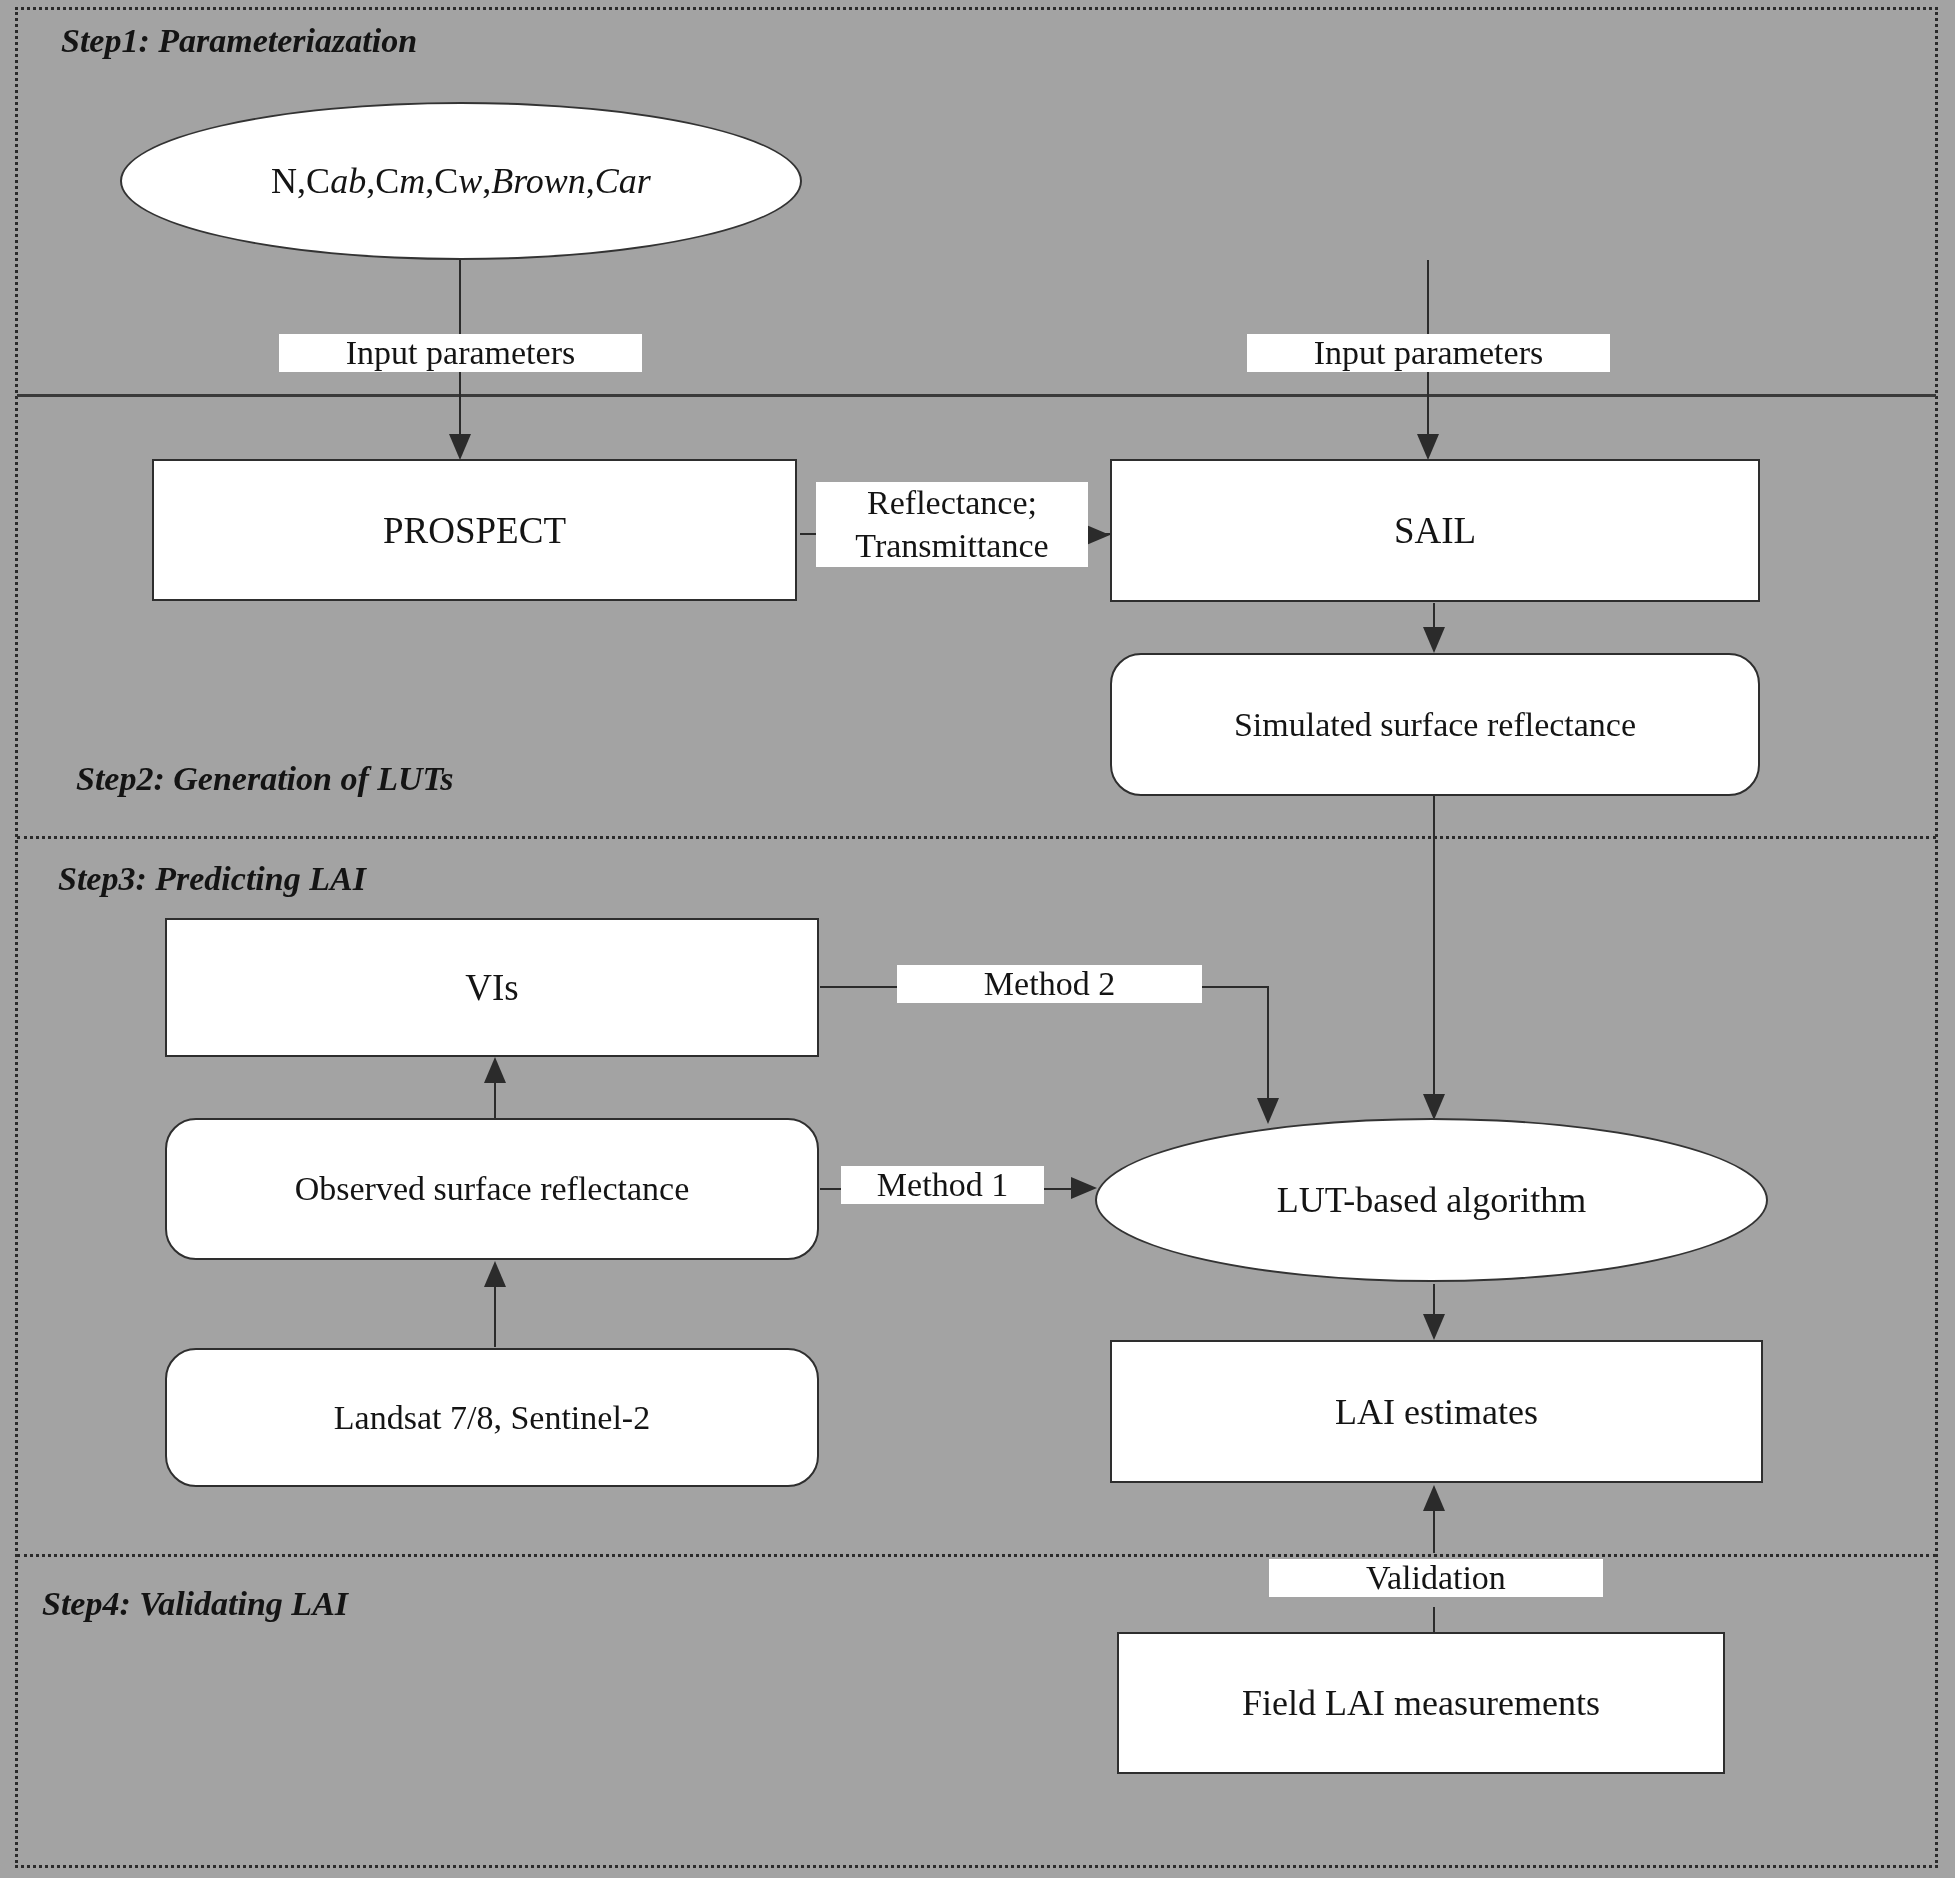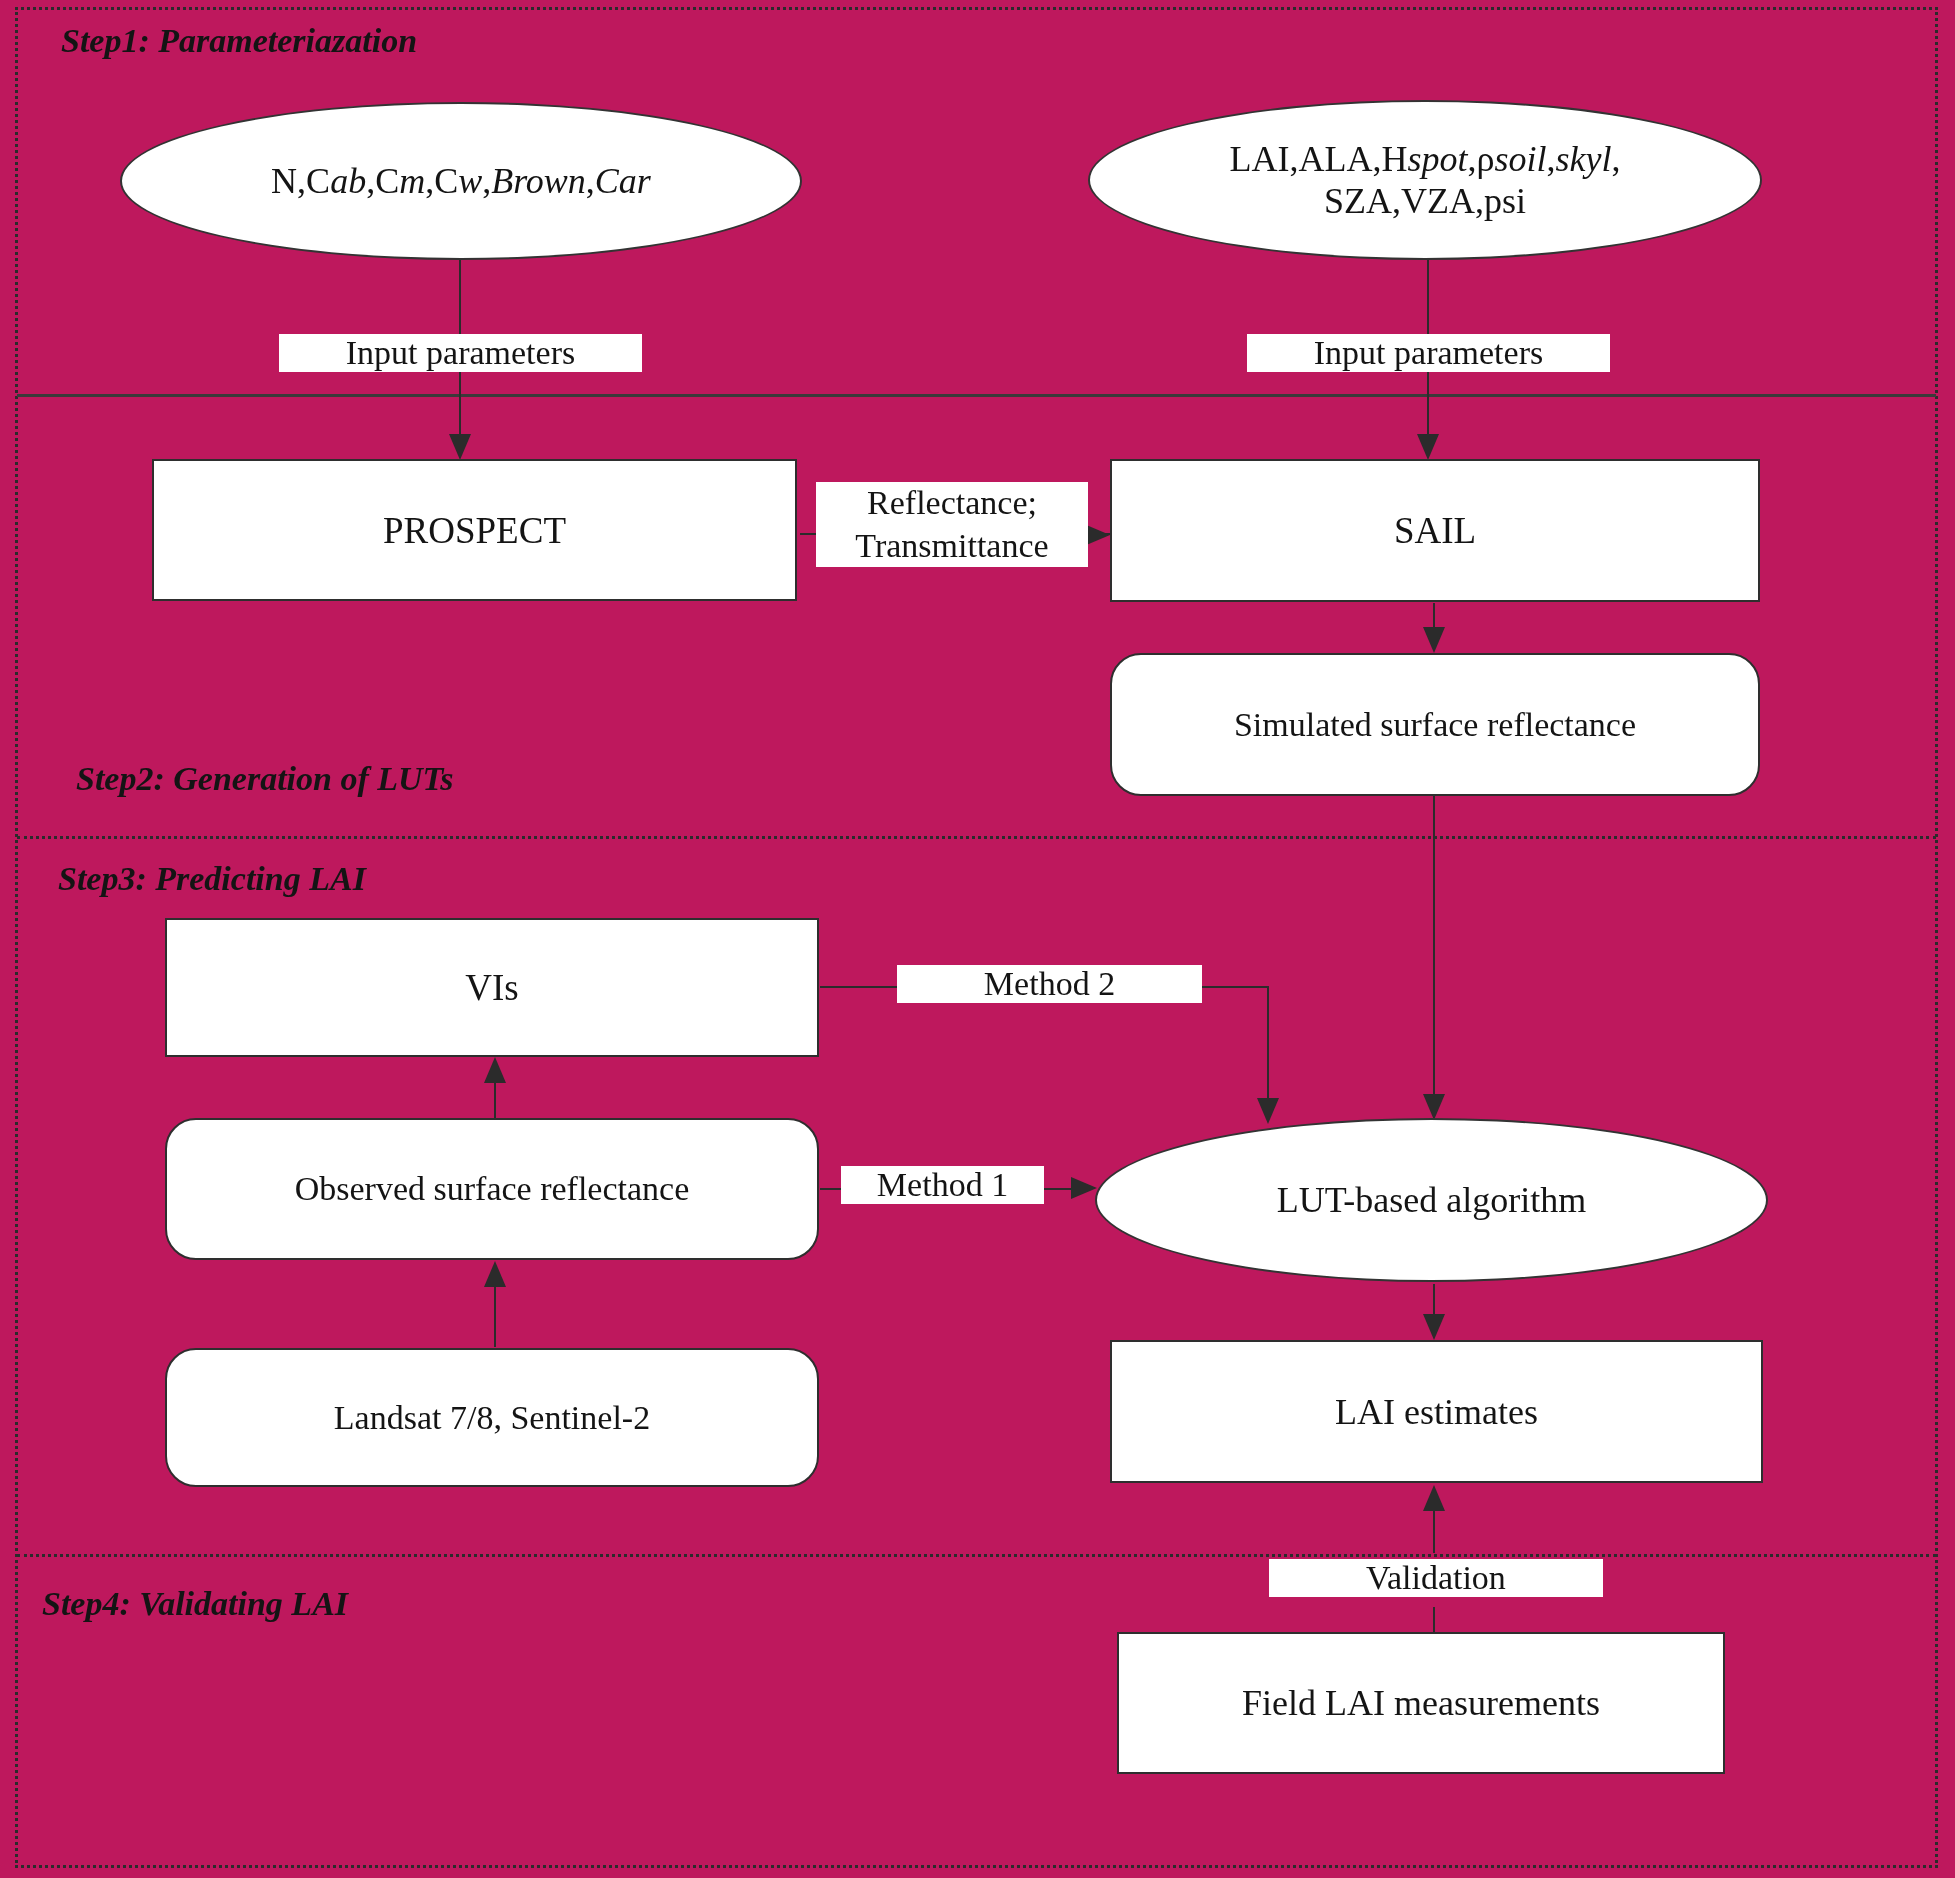"Step1: Parameteriazation" #canvas { background: #be185d -> #a3a3a3 }
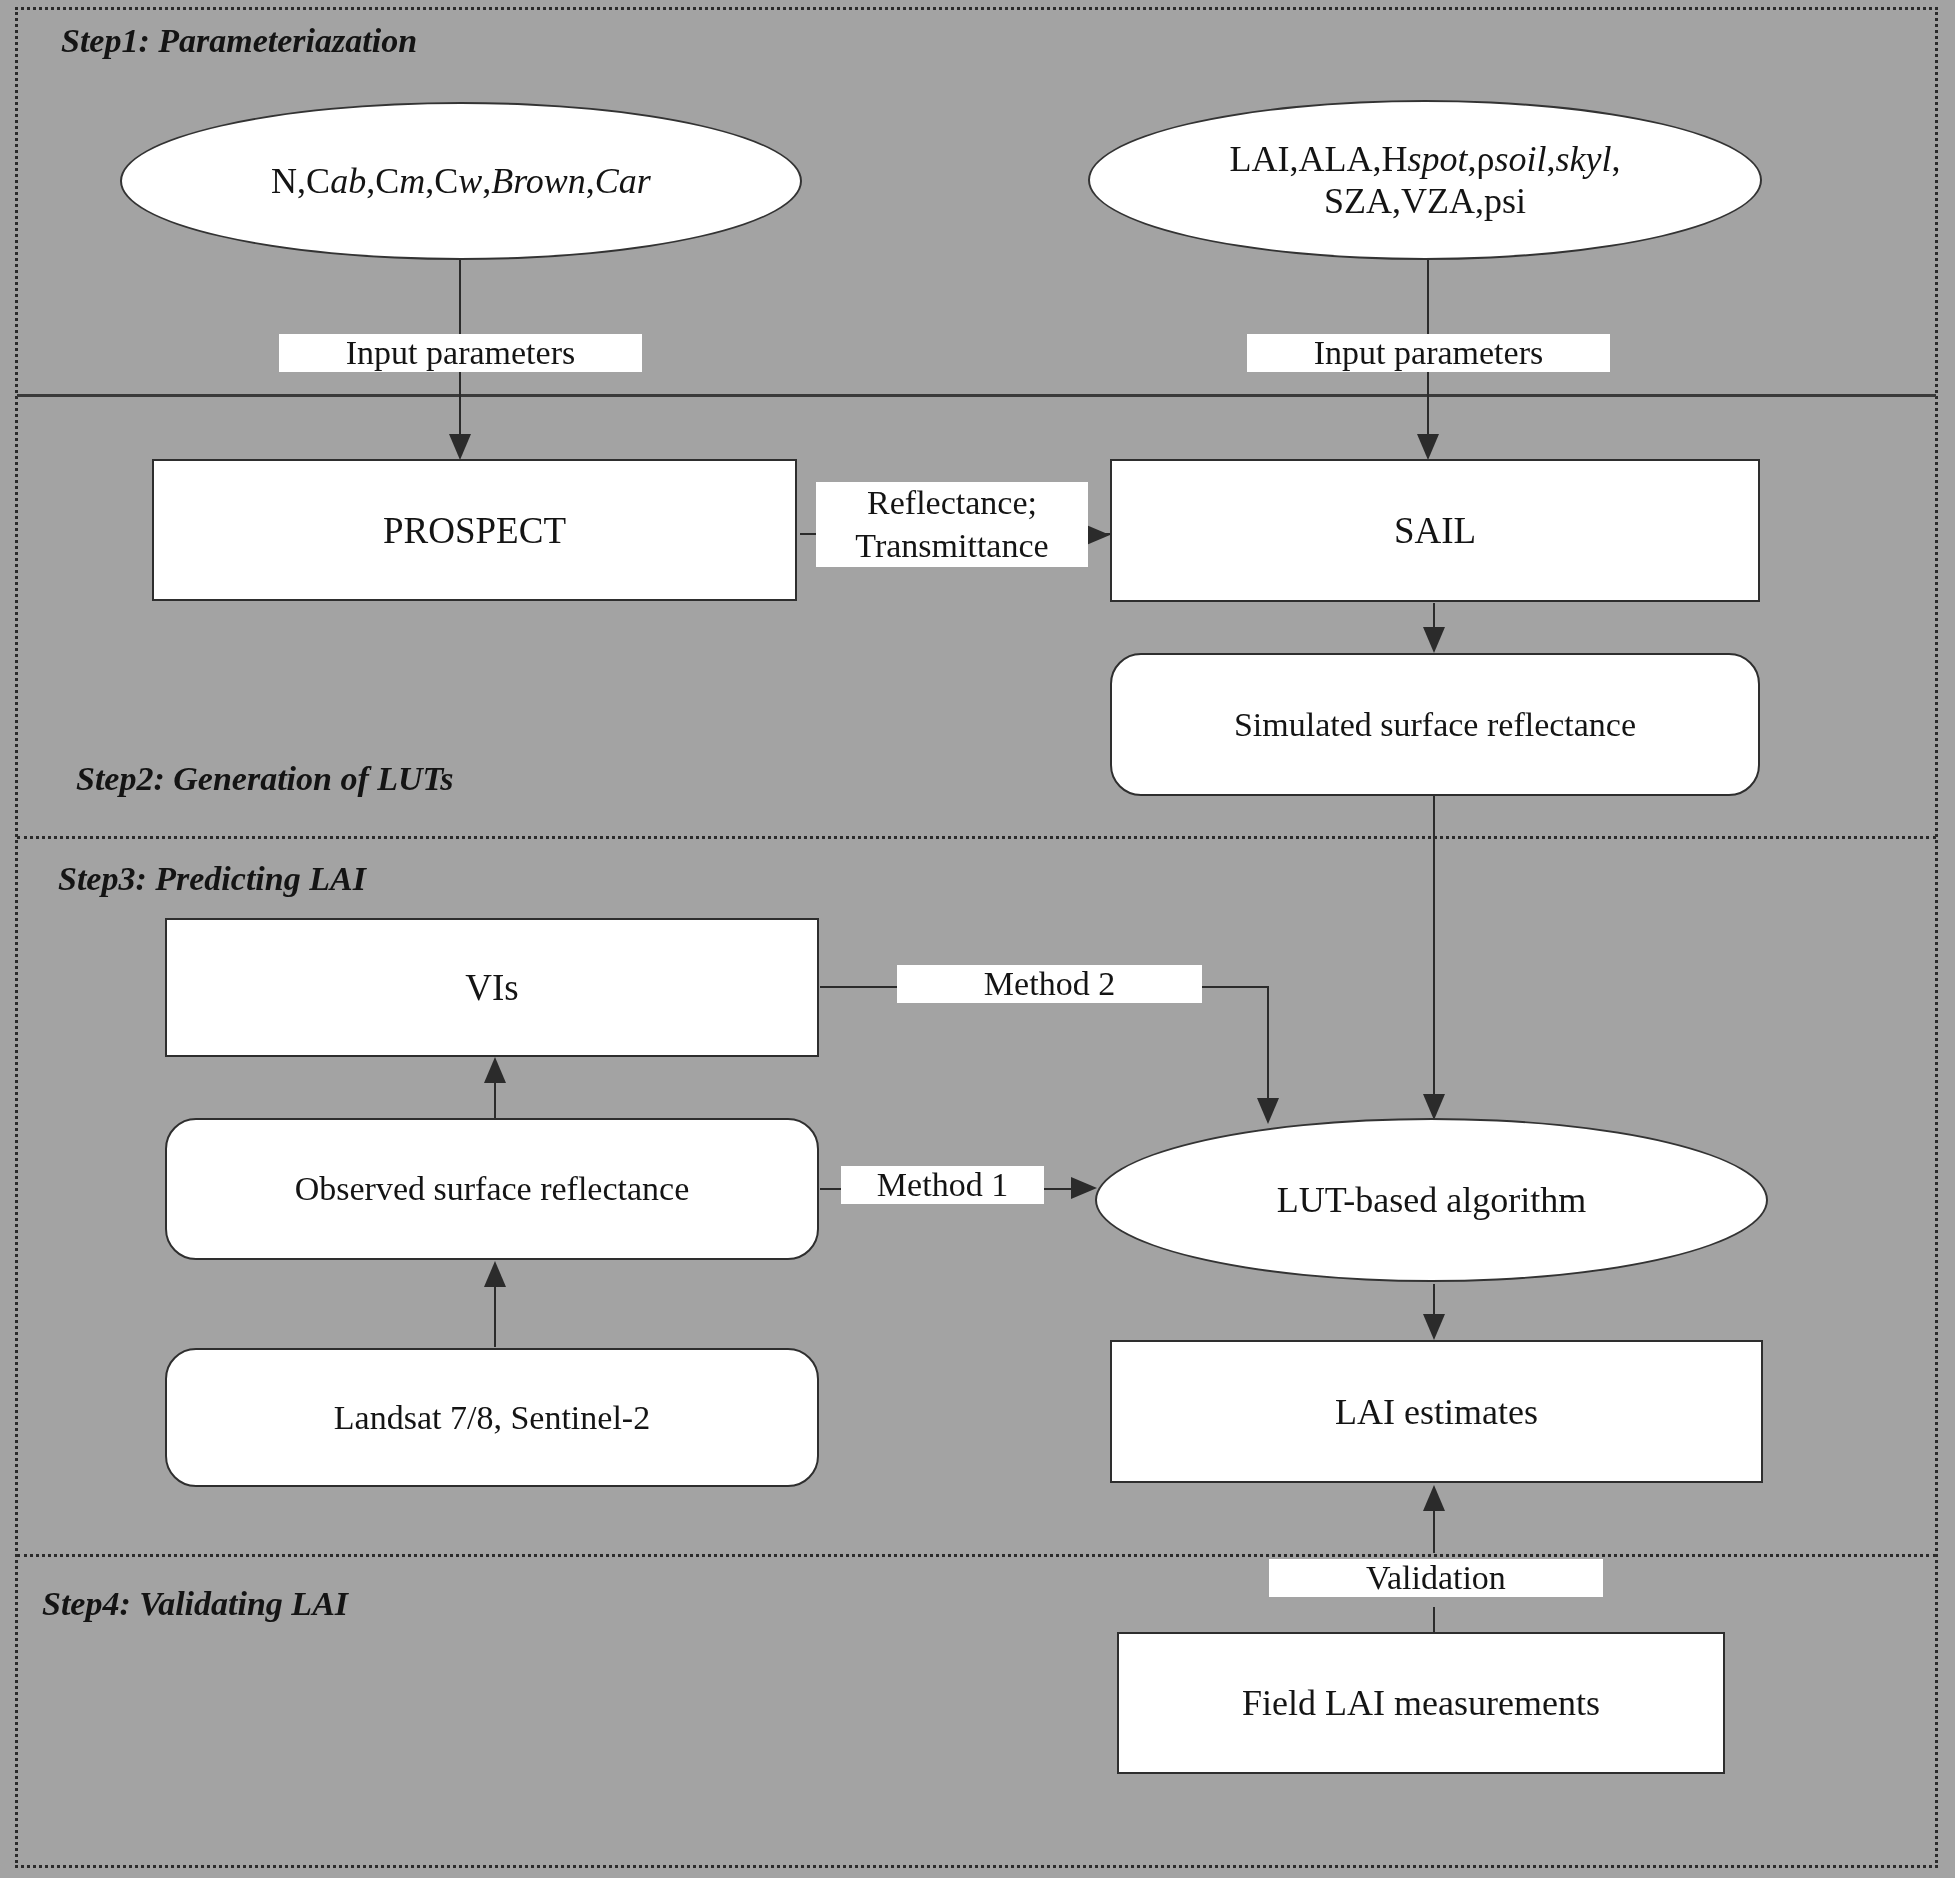"LAI,ALA,Hspot,ρsoil,skyl," div.abs { html: <div> <span> <span><span>LAI,ALA,H</span><i>spot</i><span>,ρ</span><i>soil</i><span>,</span><i>skyl</i><span>,</span></span><br> <span>SZA,VZA,psi</span> </span> </div> -> none }
